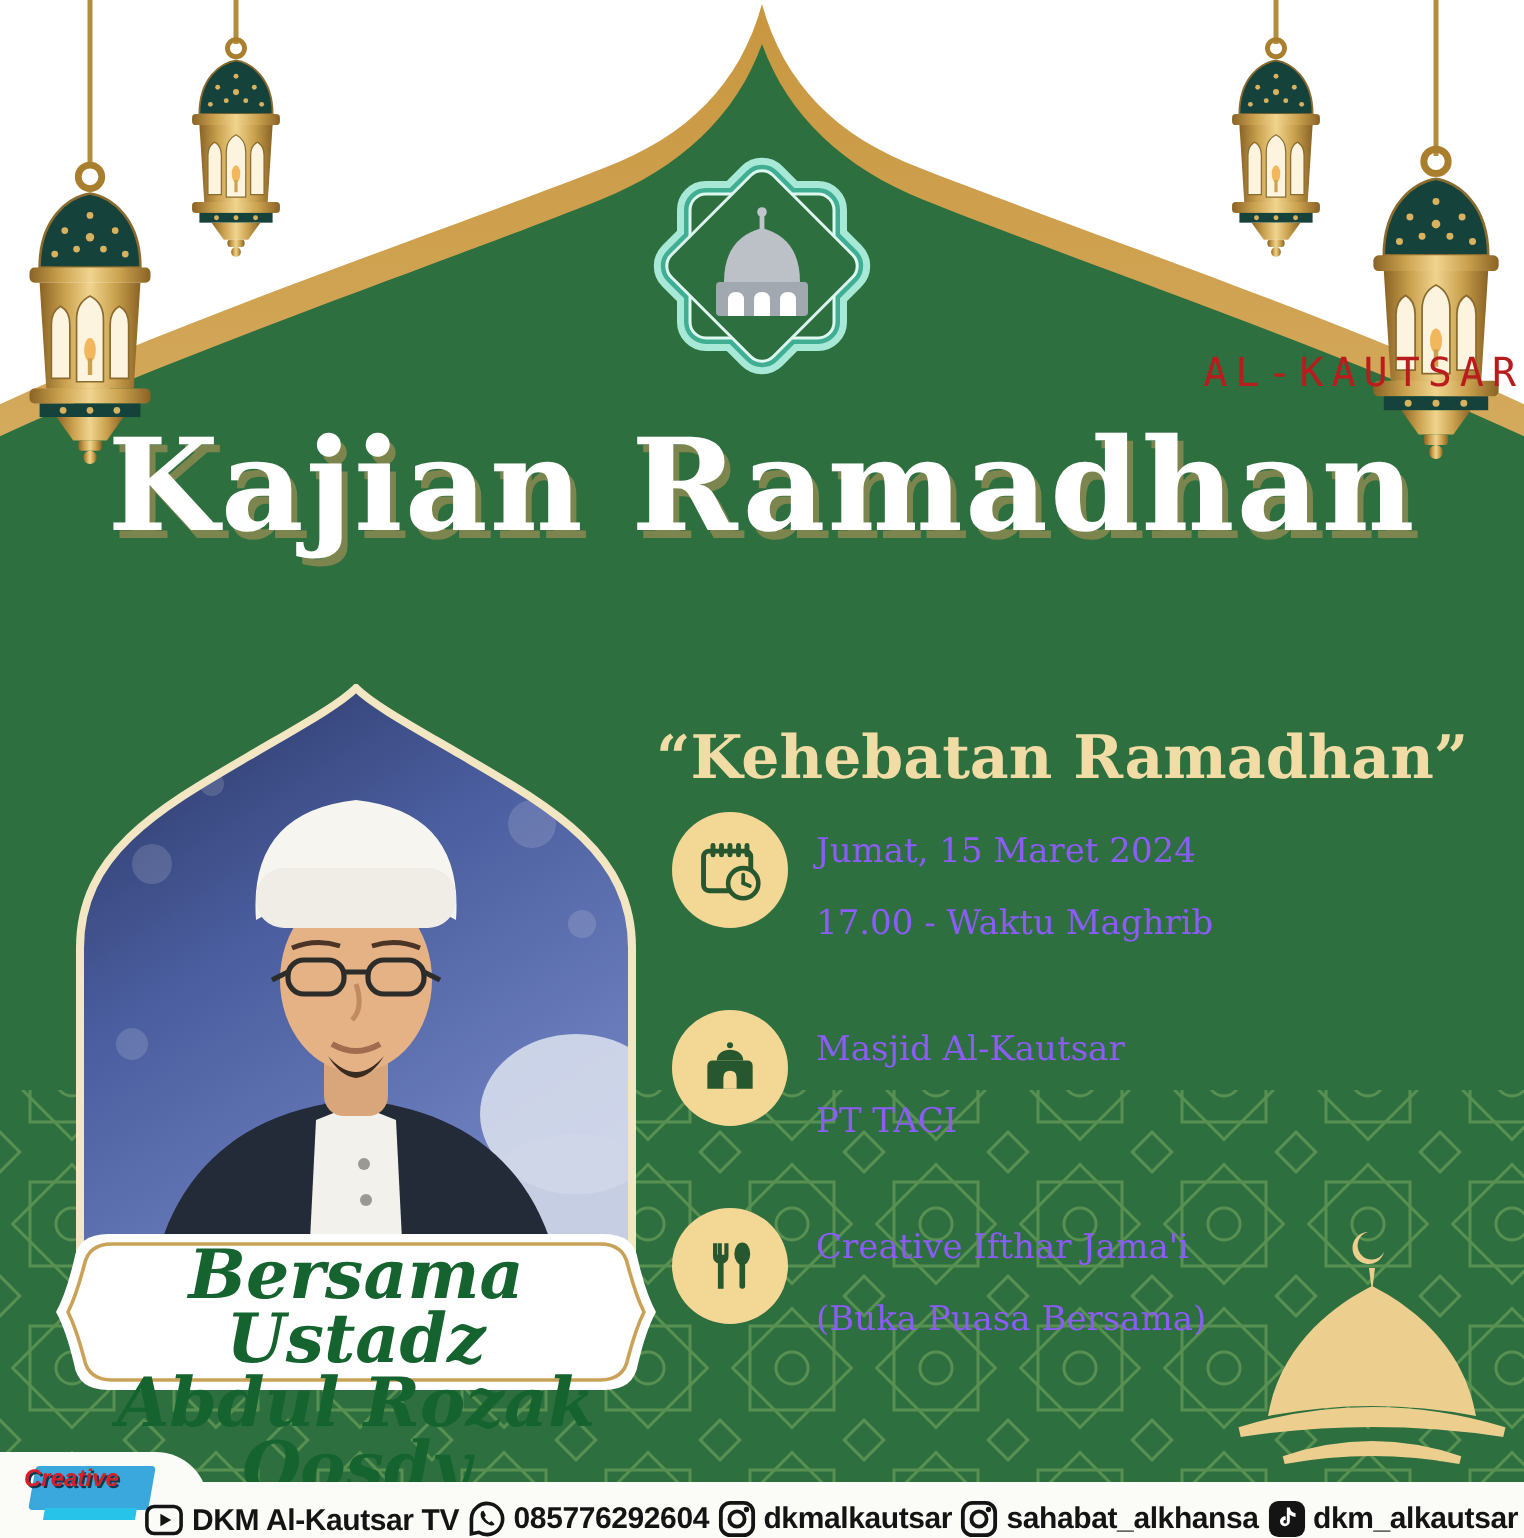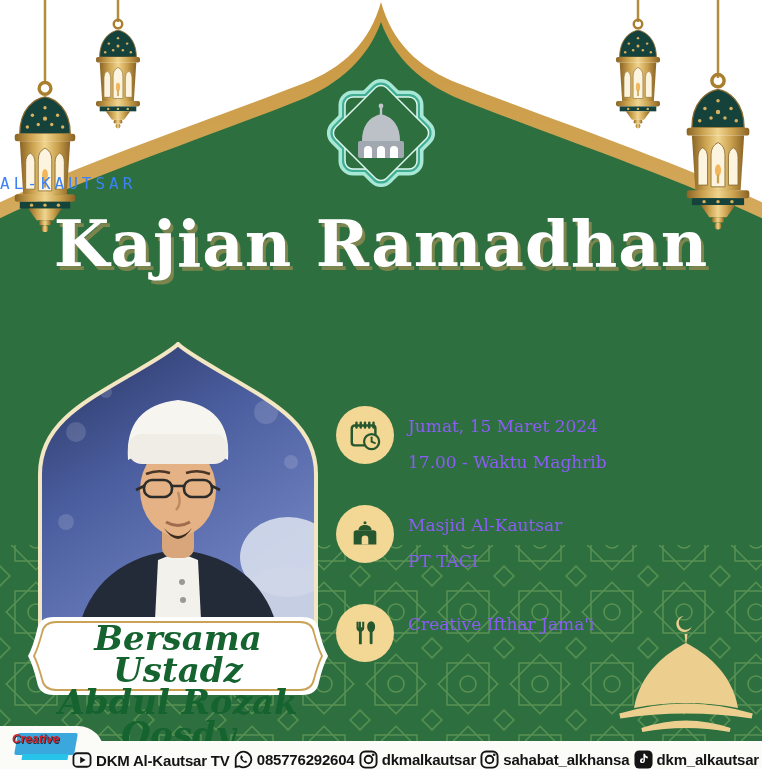"AL-KAUTSAR" .brand-text { color: #3b82f6 -> #b91c1c; font-size: 16px -> 20px; text-align: left -> right }
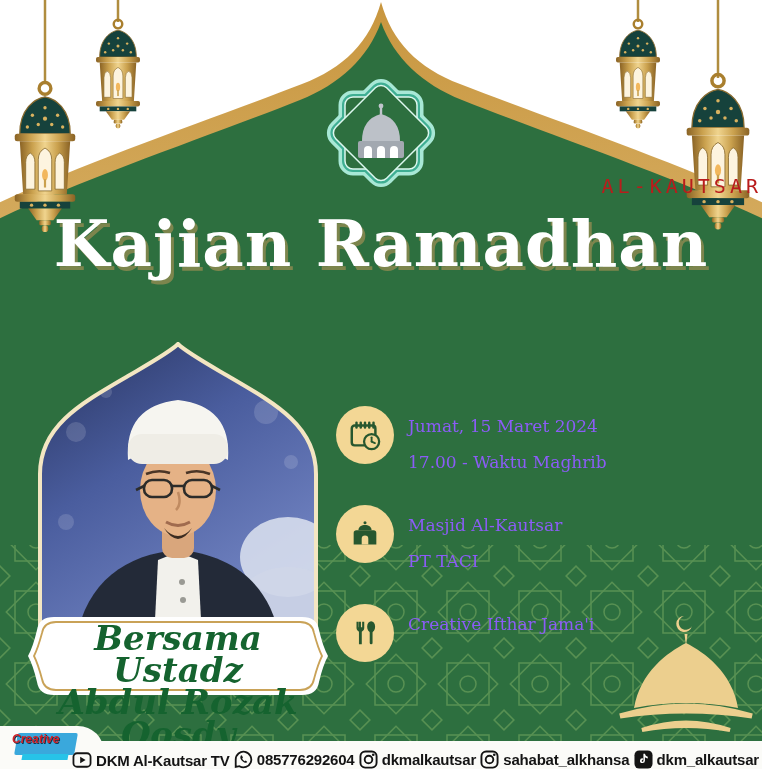"“Kehebatan Ramadhan”" div.abs { html: none -> <div>“Kehebatan Ramadhan”</div> }
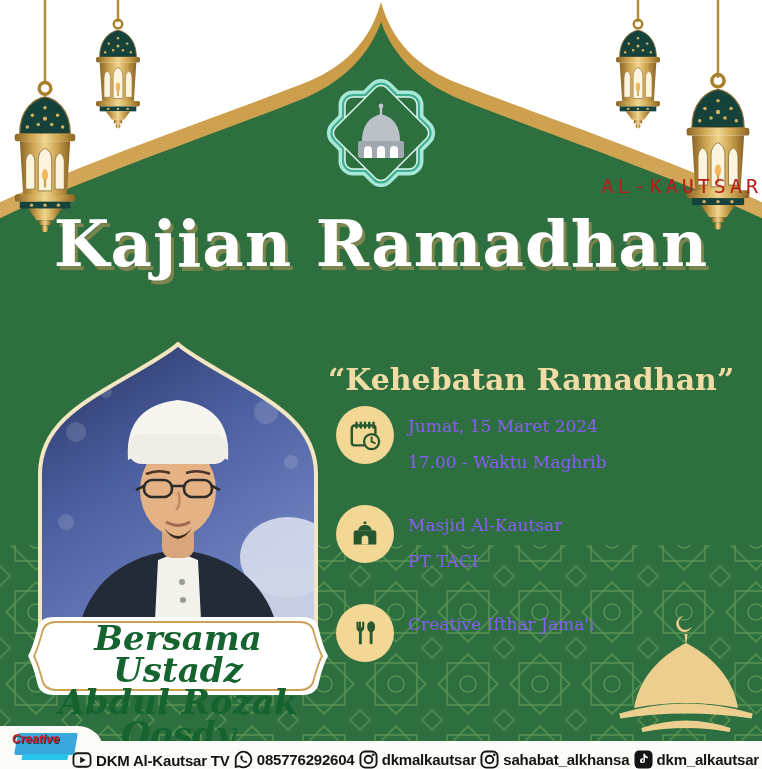"(Buka Puasa Bersama)" div { html: none -> <div>(Buka Puasa Bersama)</div> }
